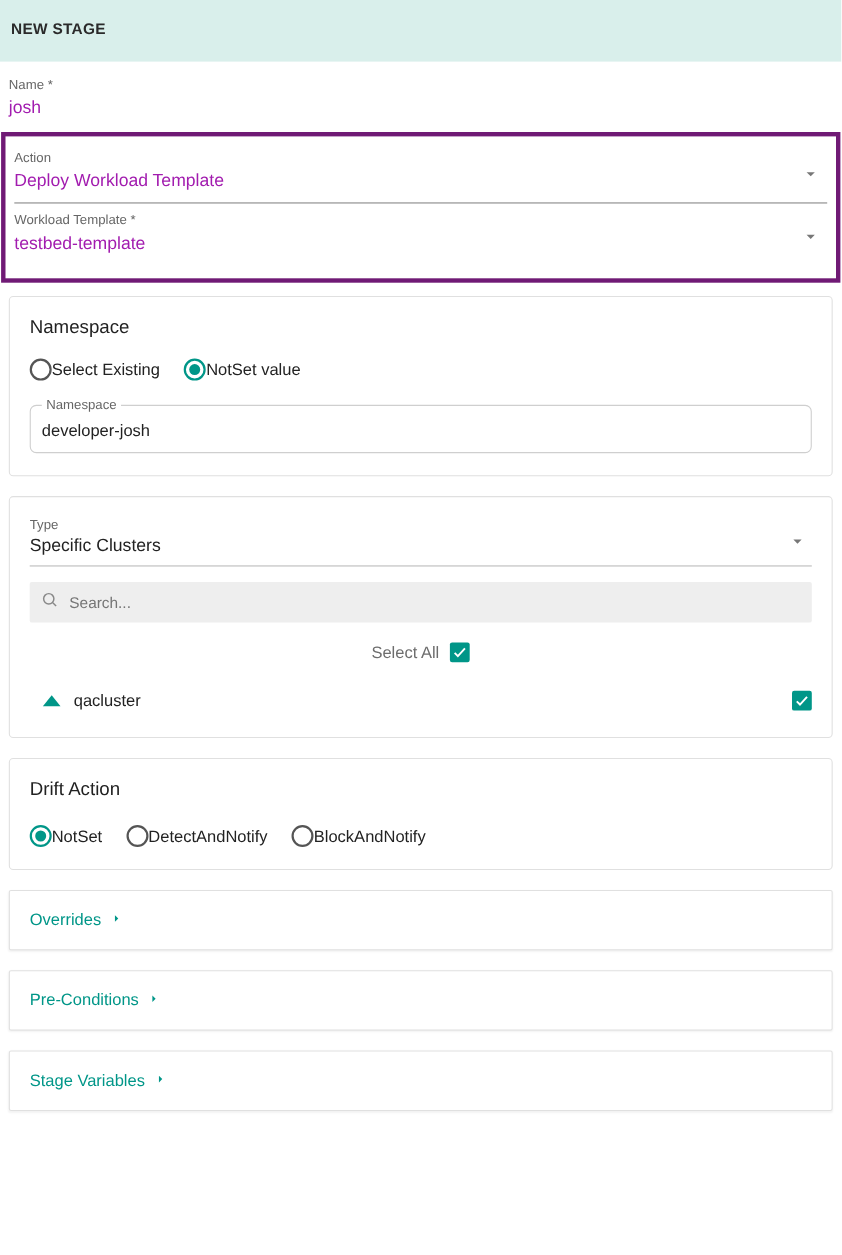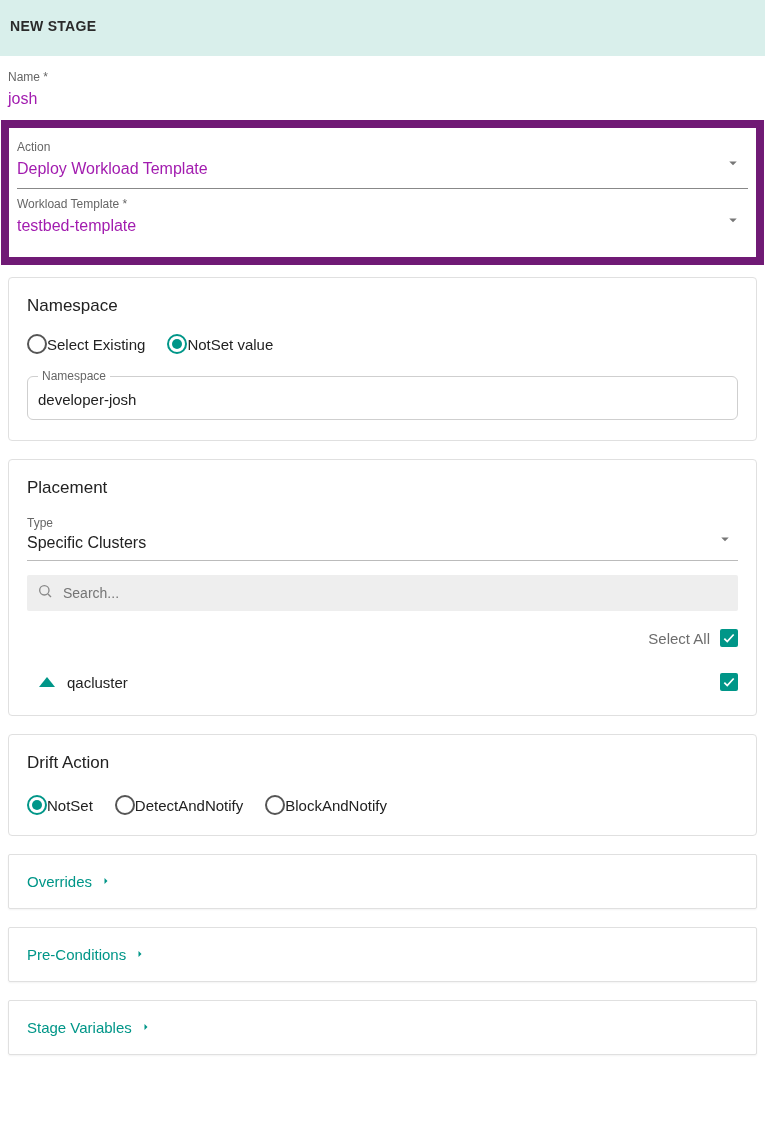"Action" .highlight-box { border: 8px solid #701a75 -> 4px solid #701a75 }
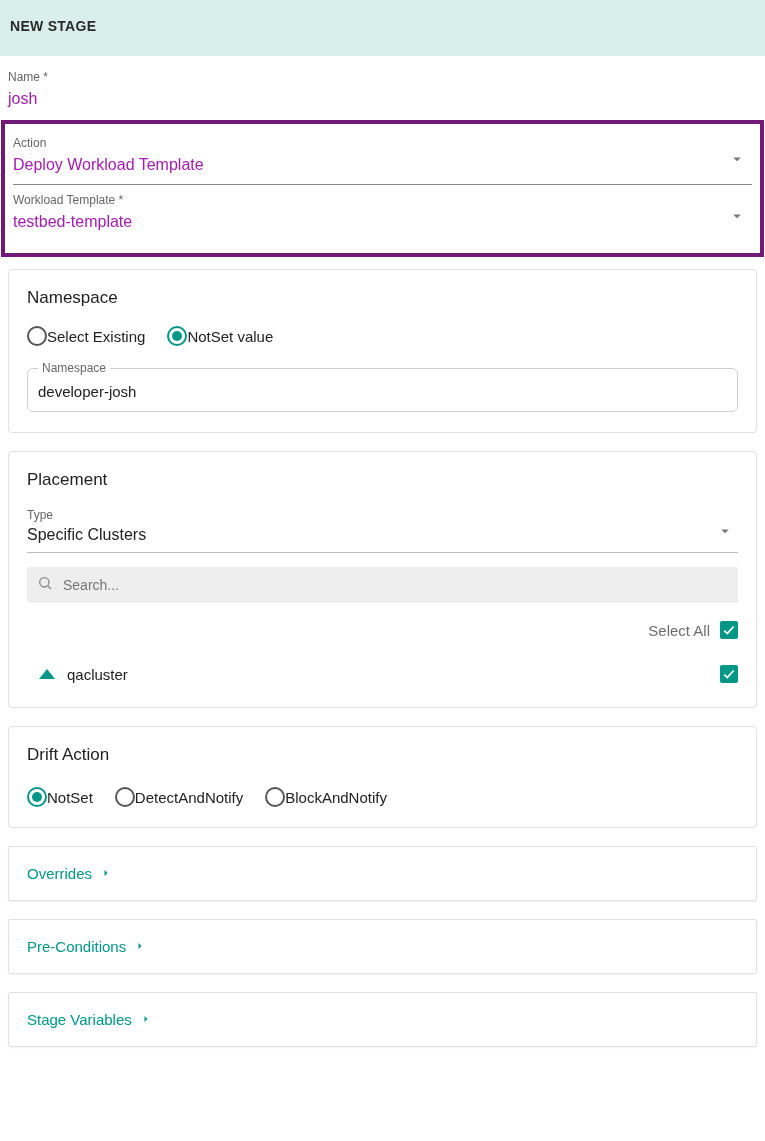"Placement" div.card-title { html: <div>Placement</div> -> none }
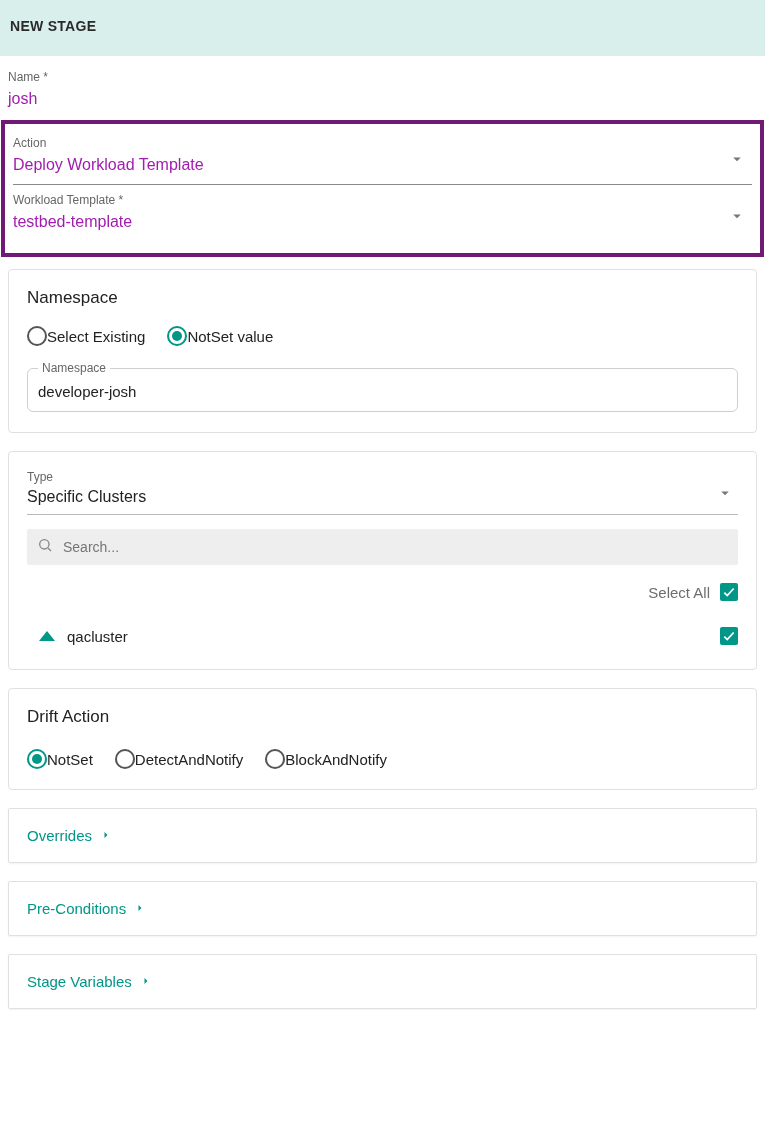"Select All" .row-right { justify-content: flex-end -> center }
